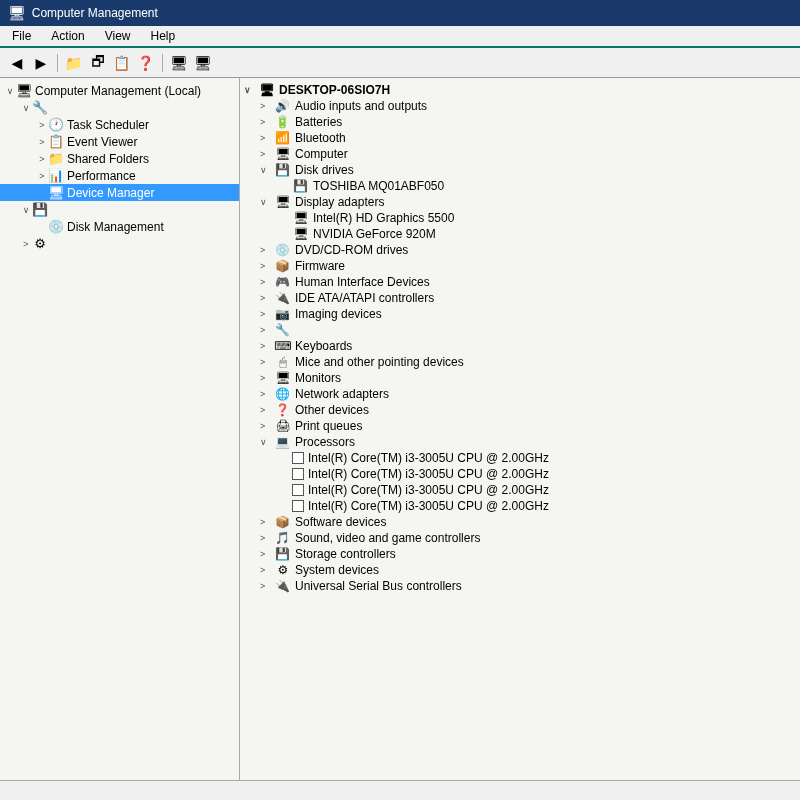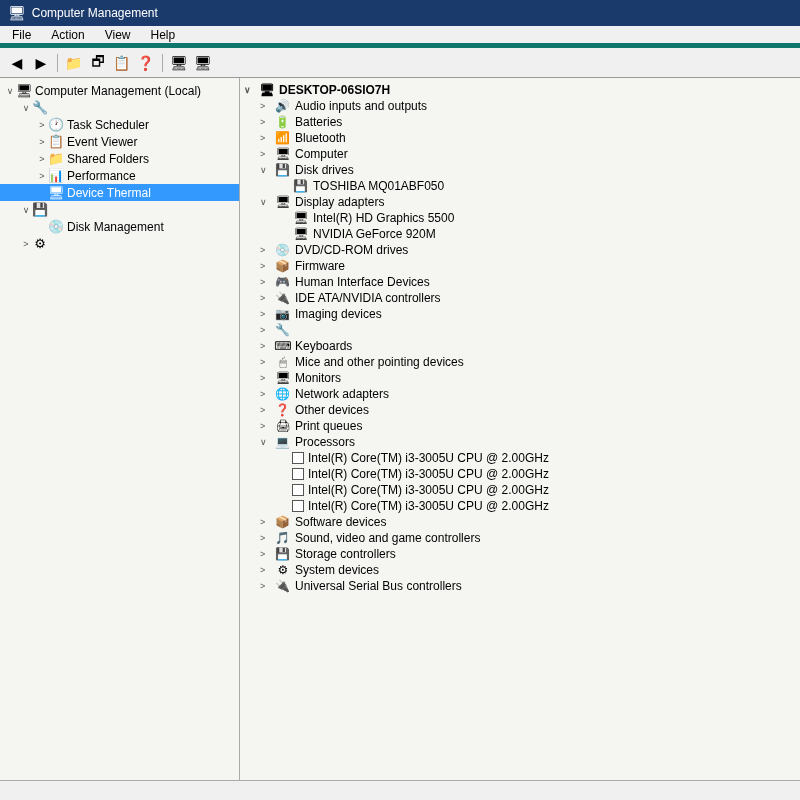"File" .menu-bar { border-bottom: 5px solid #0f766e -> 2px solid #0f766e }
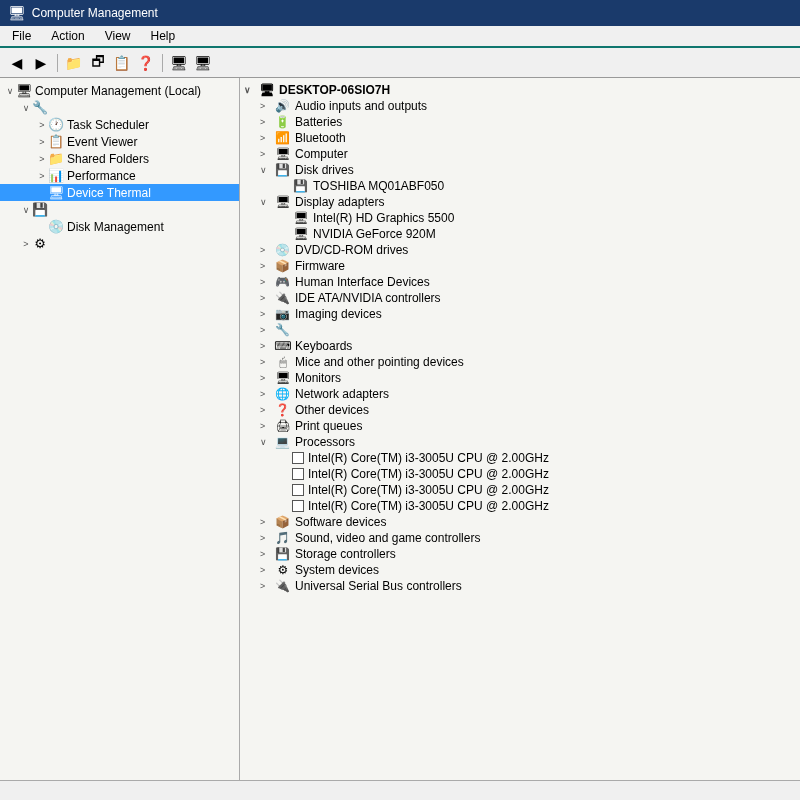"Device Thermal" span.label { text: Thermal -> Manager }
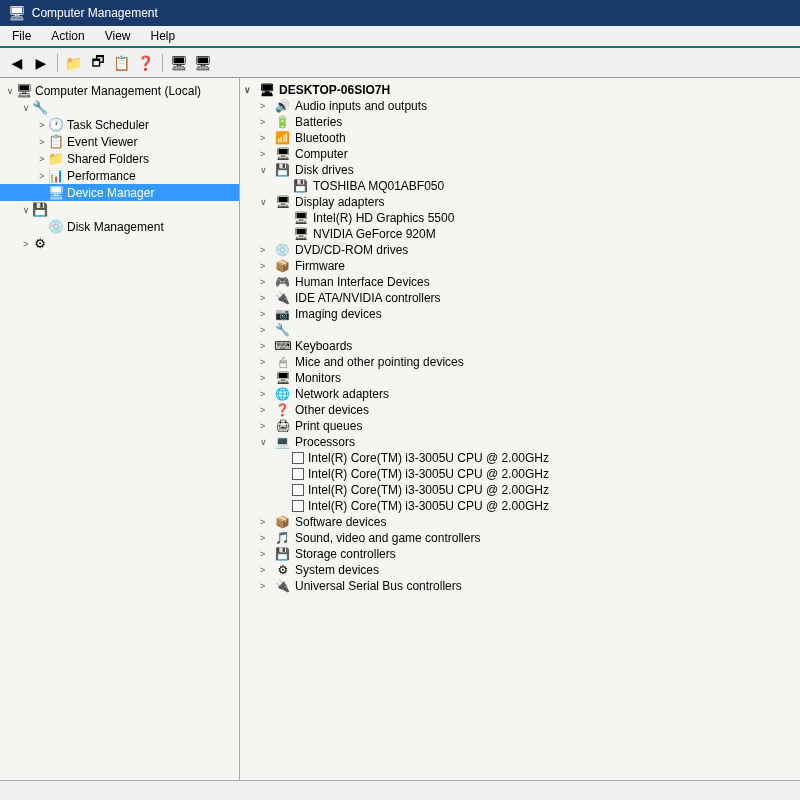"IDE ATA/NVIDIA controllers" span.label { text: ATA/NVIDIA -> ATA/ATAPI }
